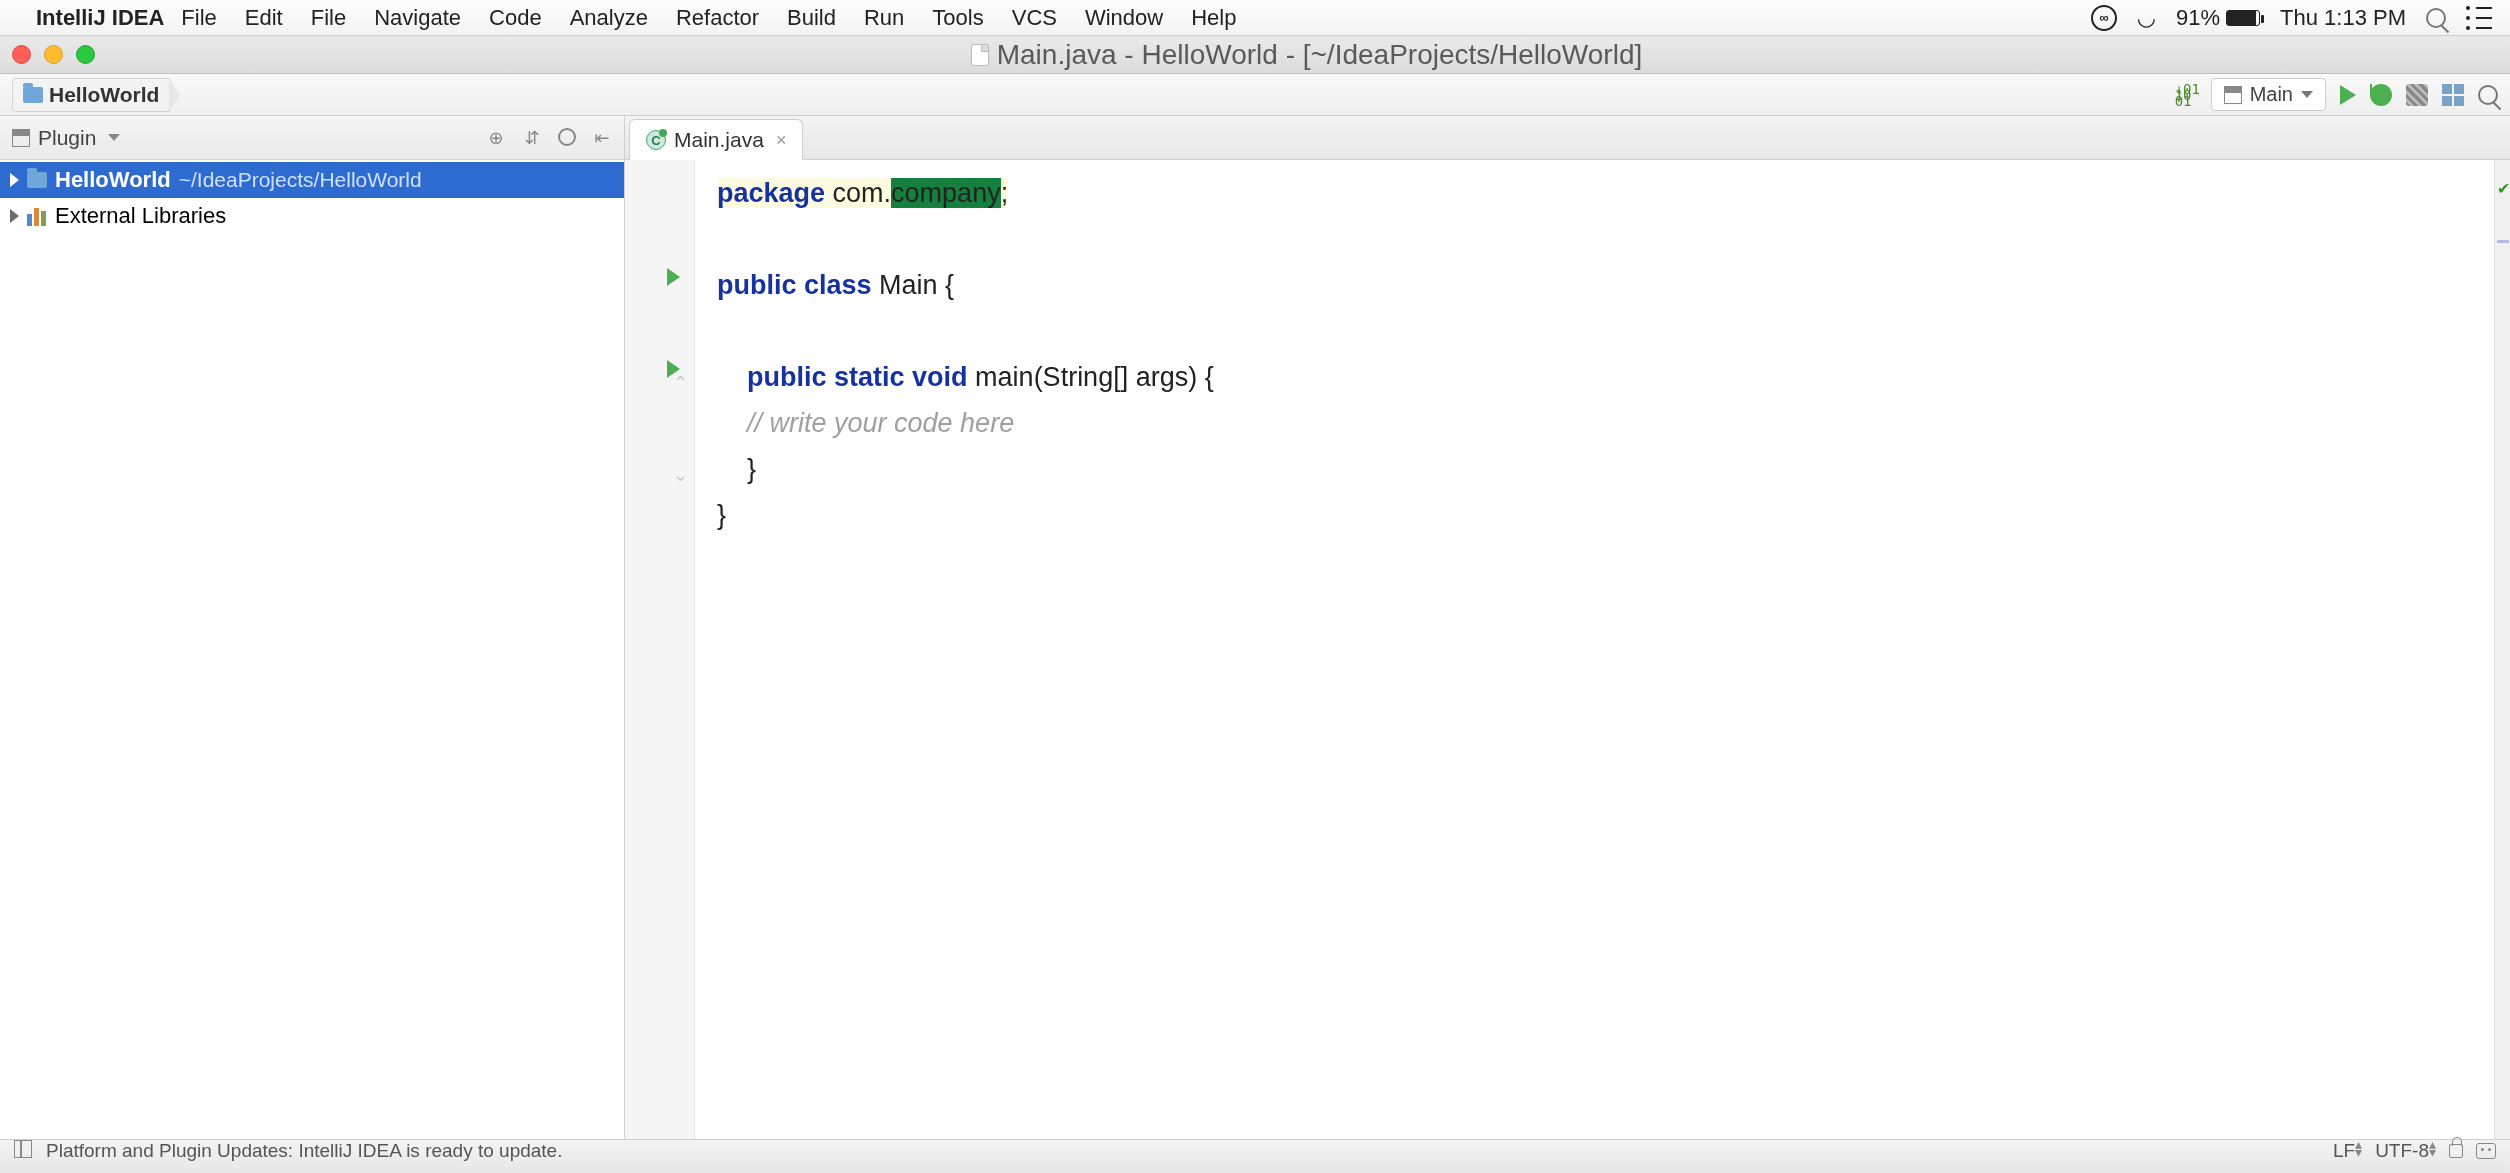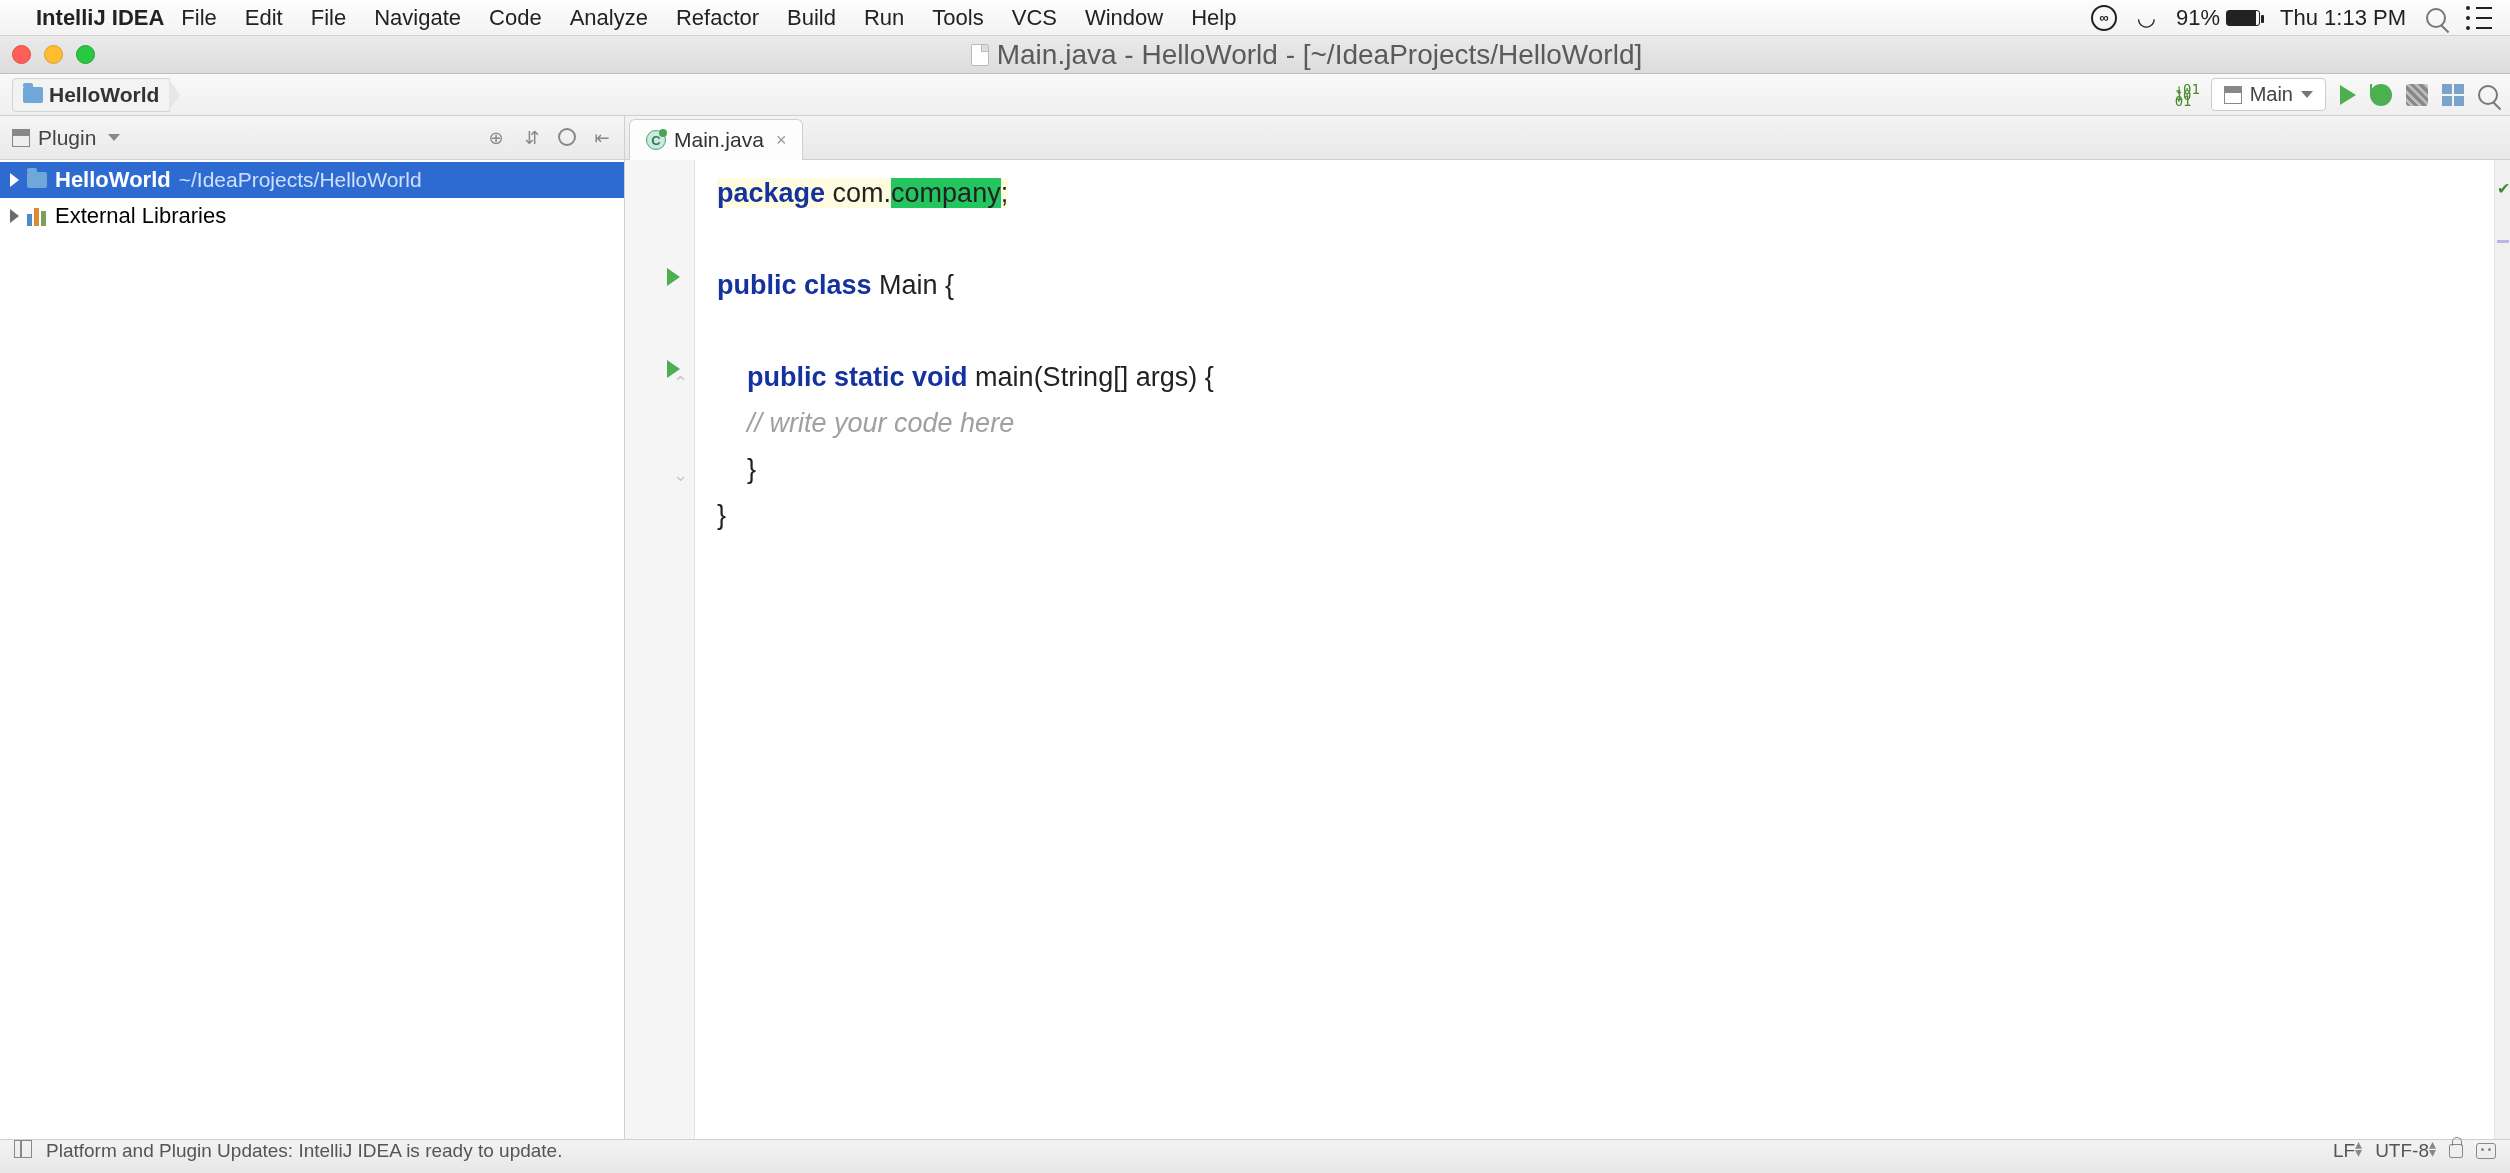"company" .code .hl-b { background: #22c55e -> #15803d }
